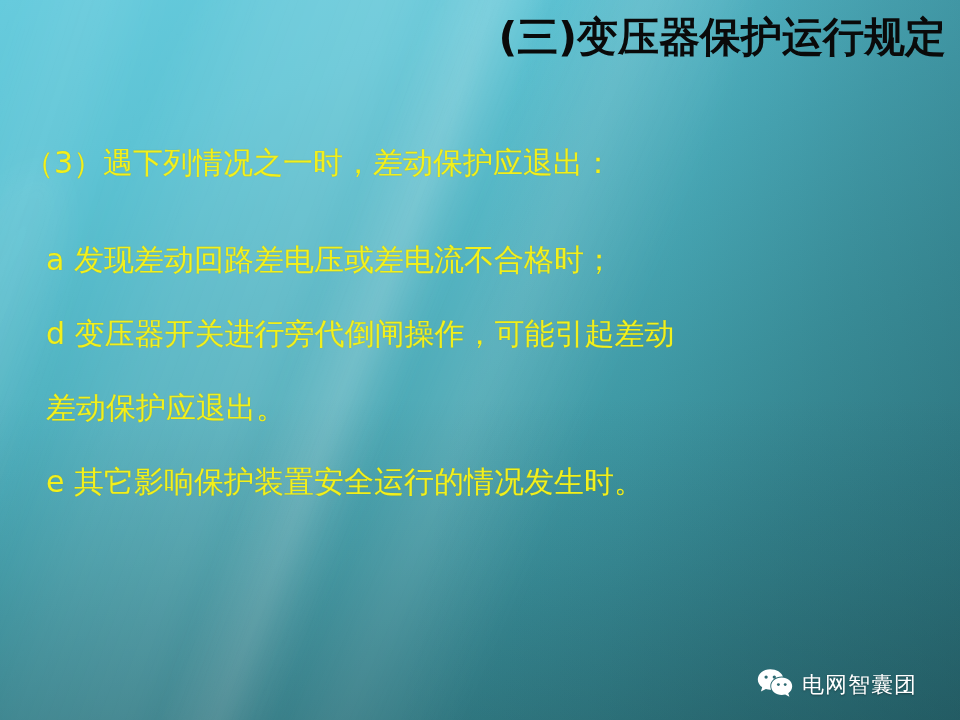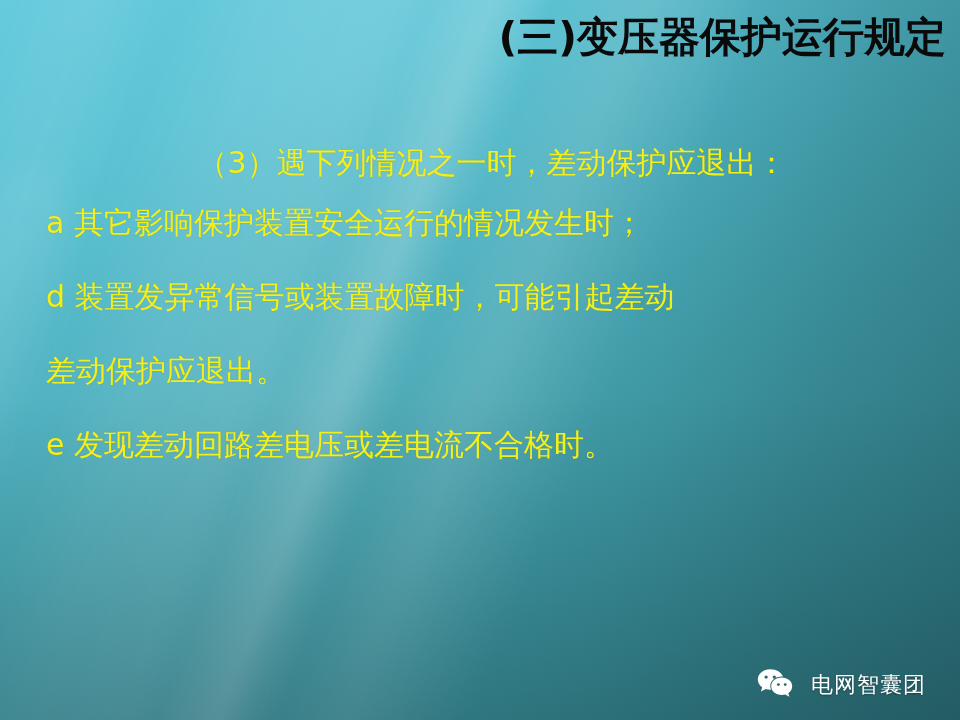"（3）遇下列情况之一时，差动保护应退出：" .l-head { margin-bottom: 30px -> 67px; text-align: center -> none }
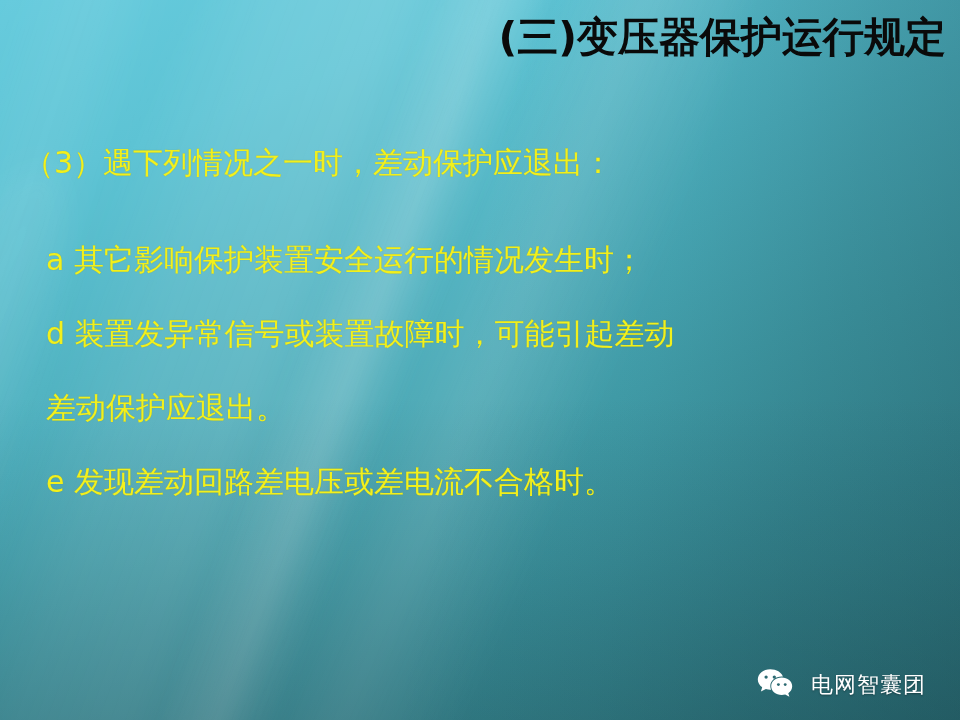"a 其它影响保护装置安全运行的情况发生时；" div.line { text: 其它影响保护装置安全运行的情况发生 -> 发现差动回路差电压或差电流不合格 }
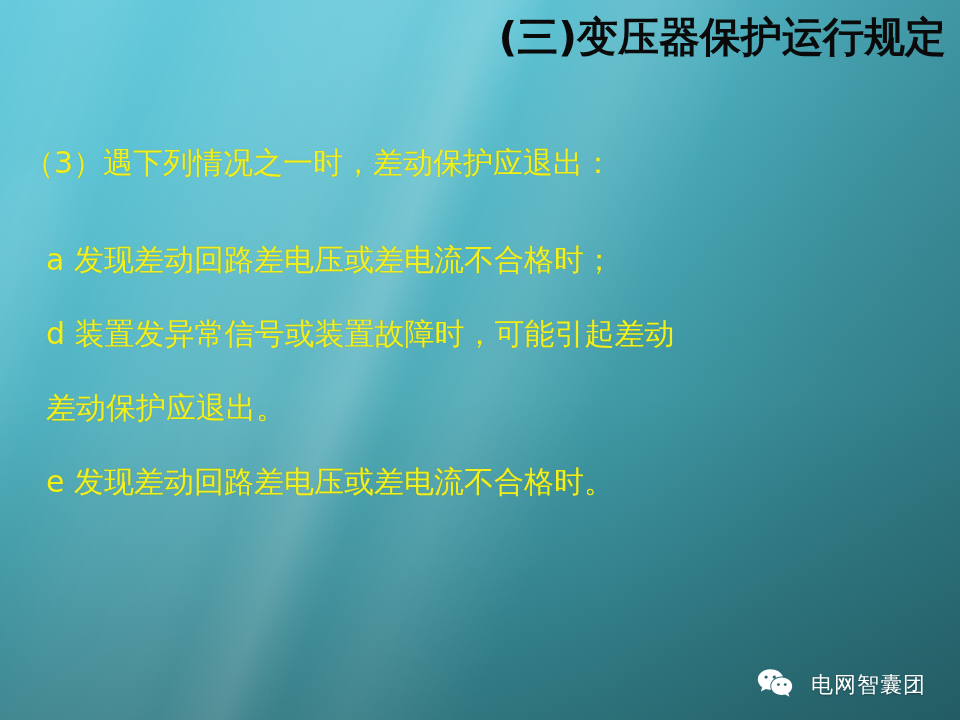"d 装置发异常信号或装置故障时，可能引起差动" div.line { text: 装置发异常信号或装置故障时 -> 变压器开关进行旁代倒闸操作 }
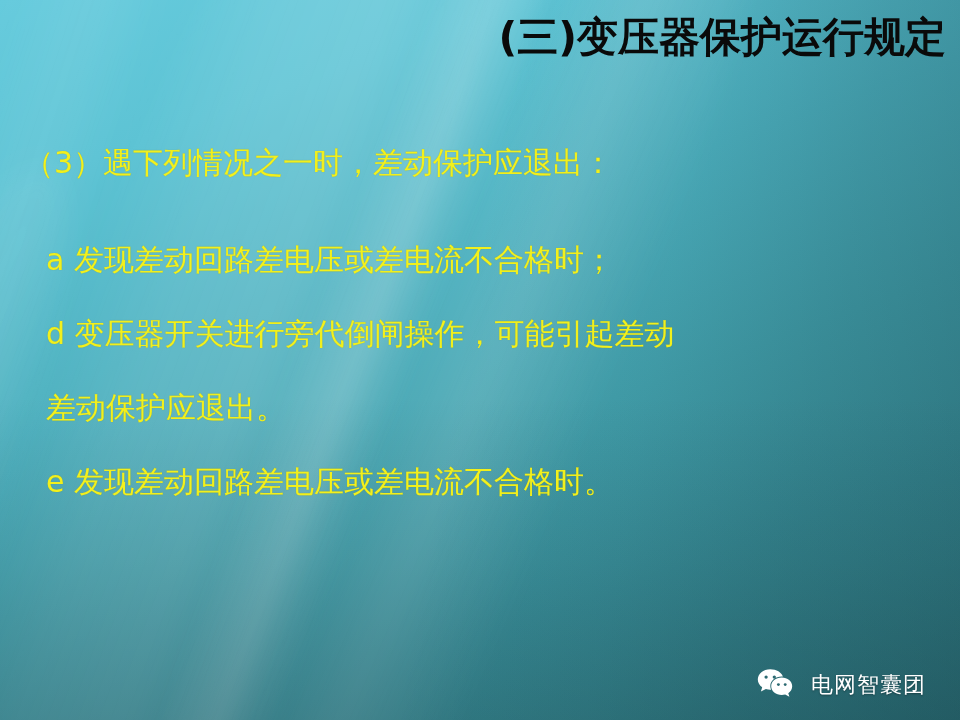"e 发现差动回路差电压或差电流不合格时。" div.line { text: 发现差动回路差电压或差电流不合格 -> 其它影响保护装置安全运行的情况发生 }
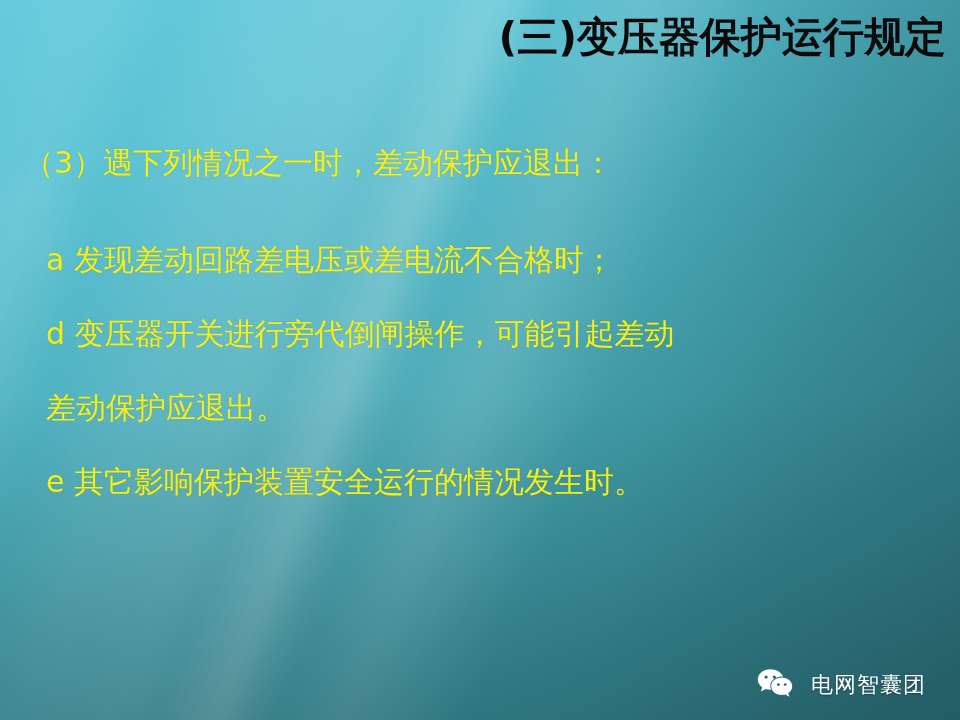"电网智囊团" .watermark { gap: 18px -> 9px }
